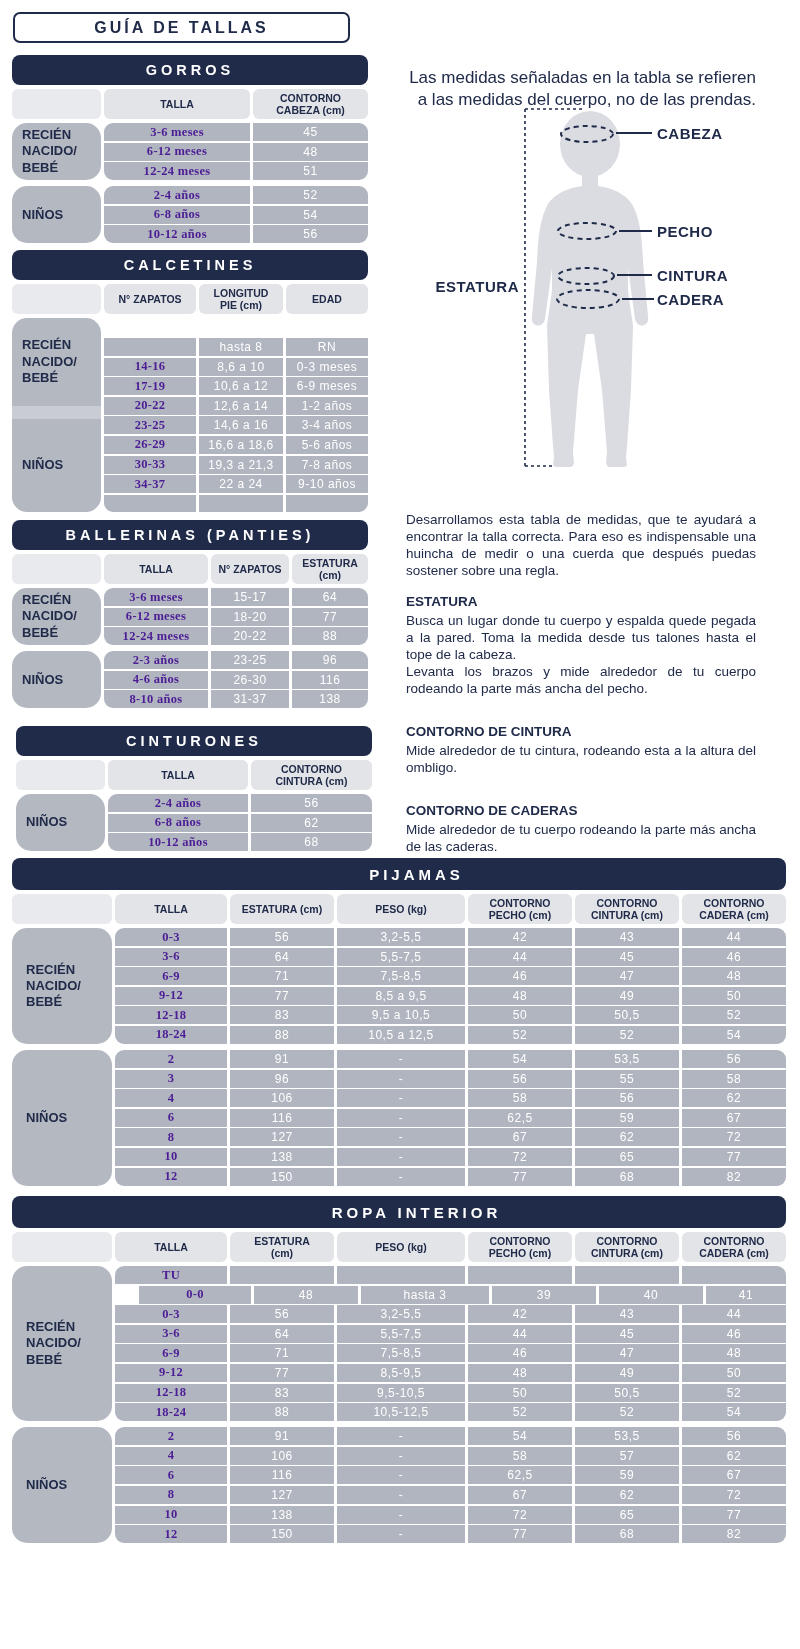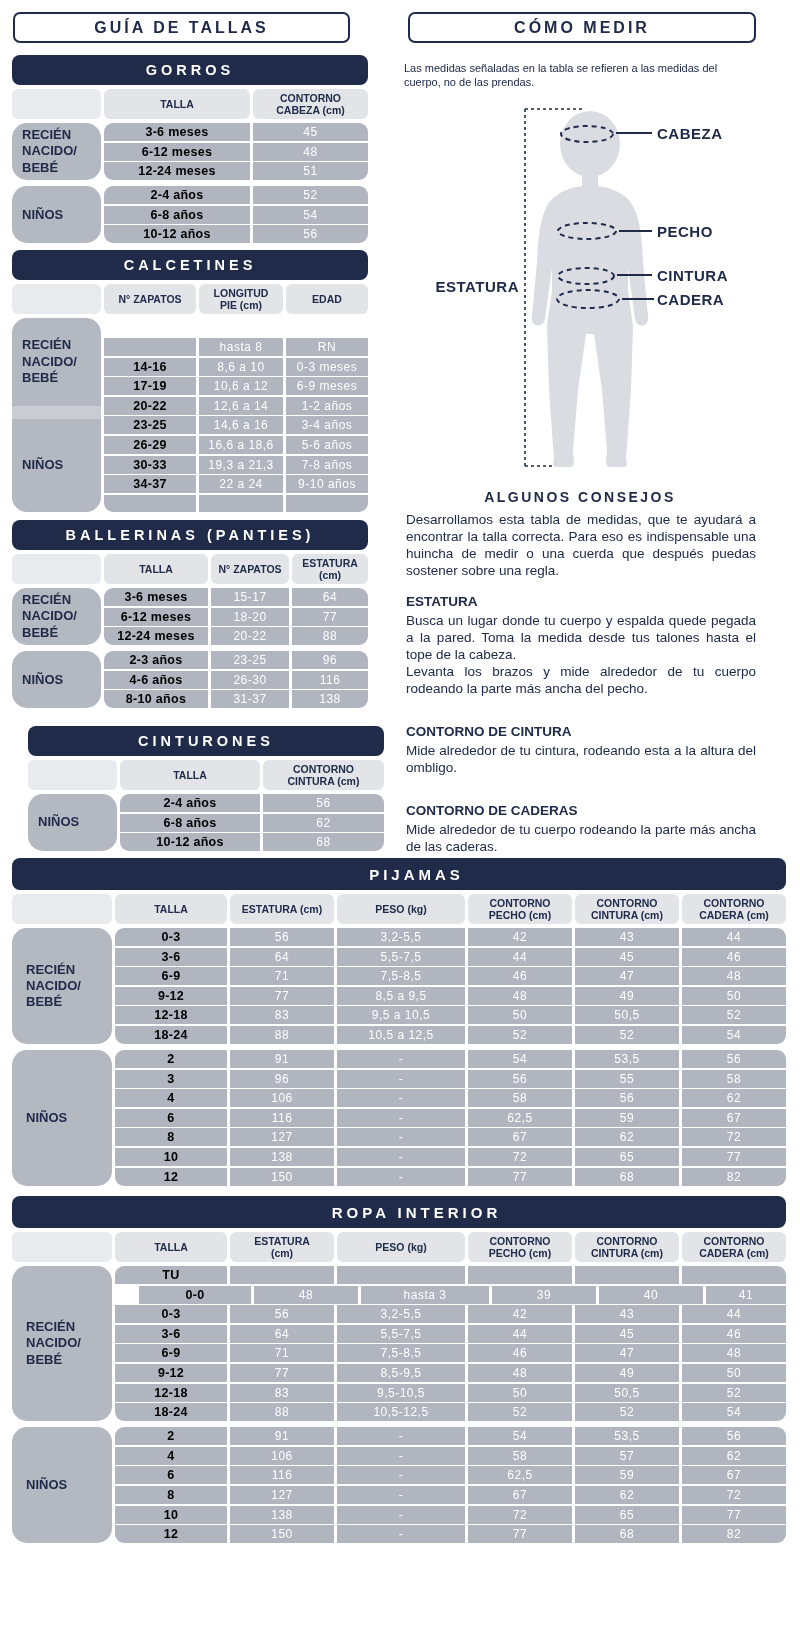"CÓMO MEDIR" div.frame-title { html: <div> <span>CÓMO MEDIR</span> </div> -> none }
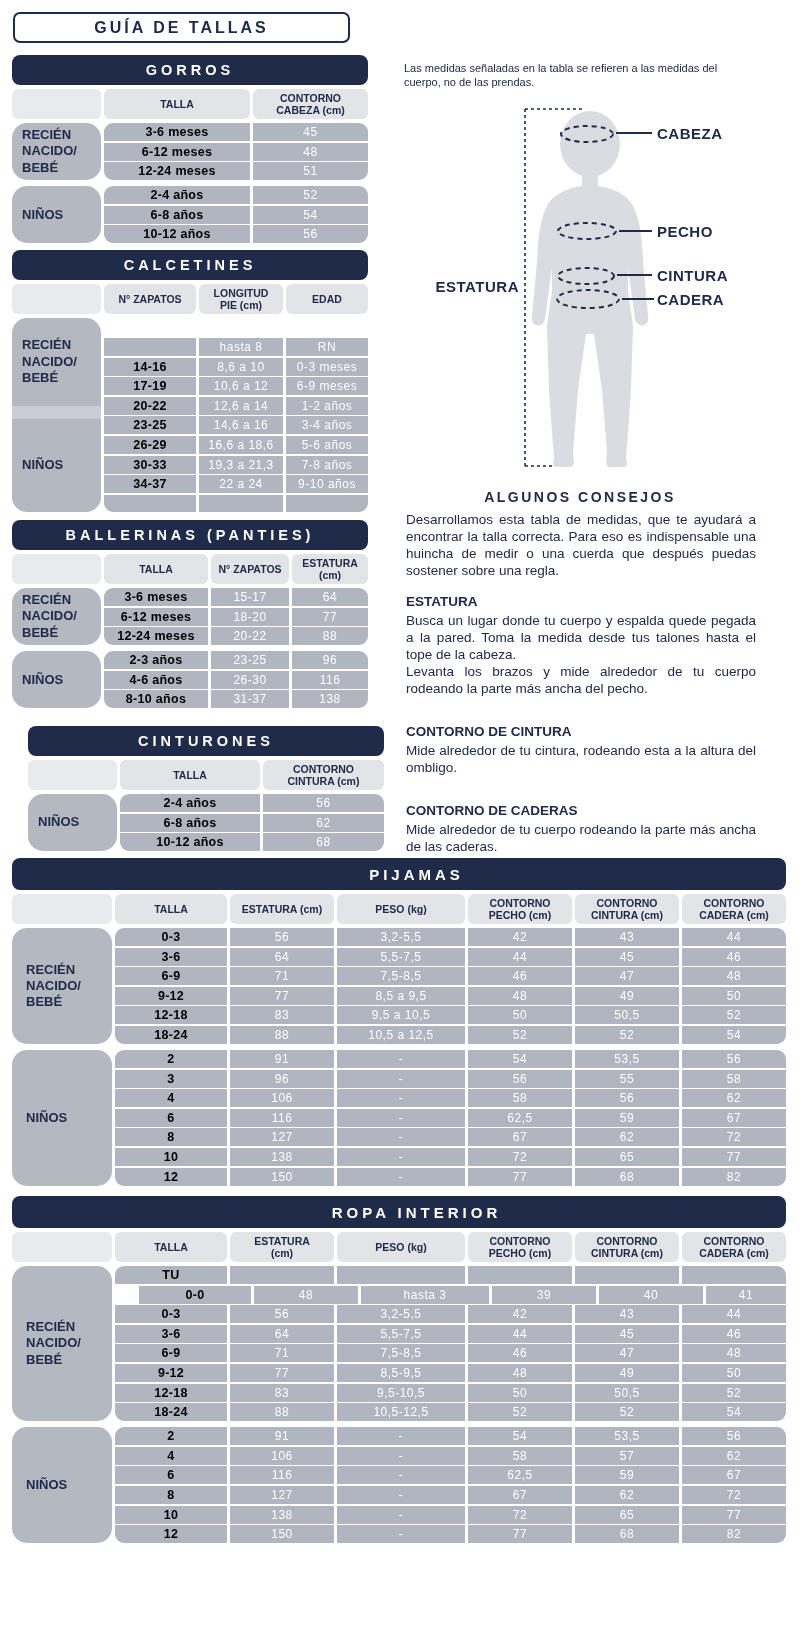"Las medidas señaladas en la" .measure-note { font-size: 11px -> 17px; text-align: left -> right }
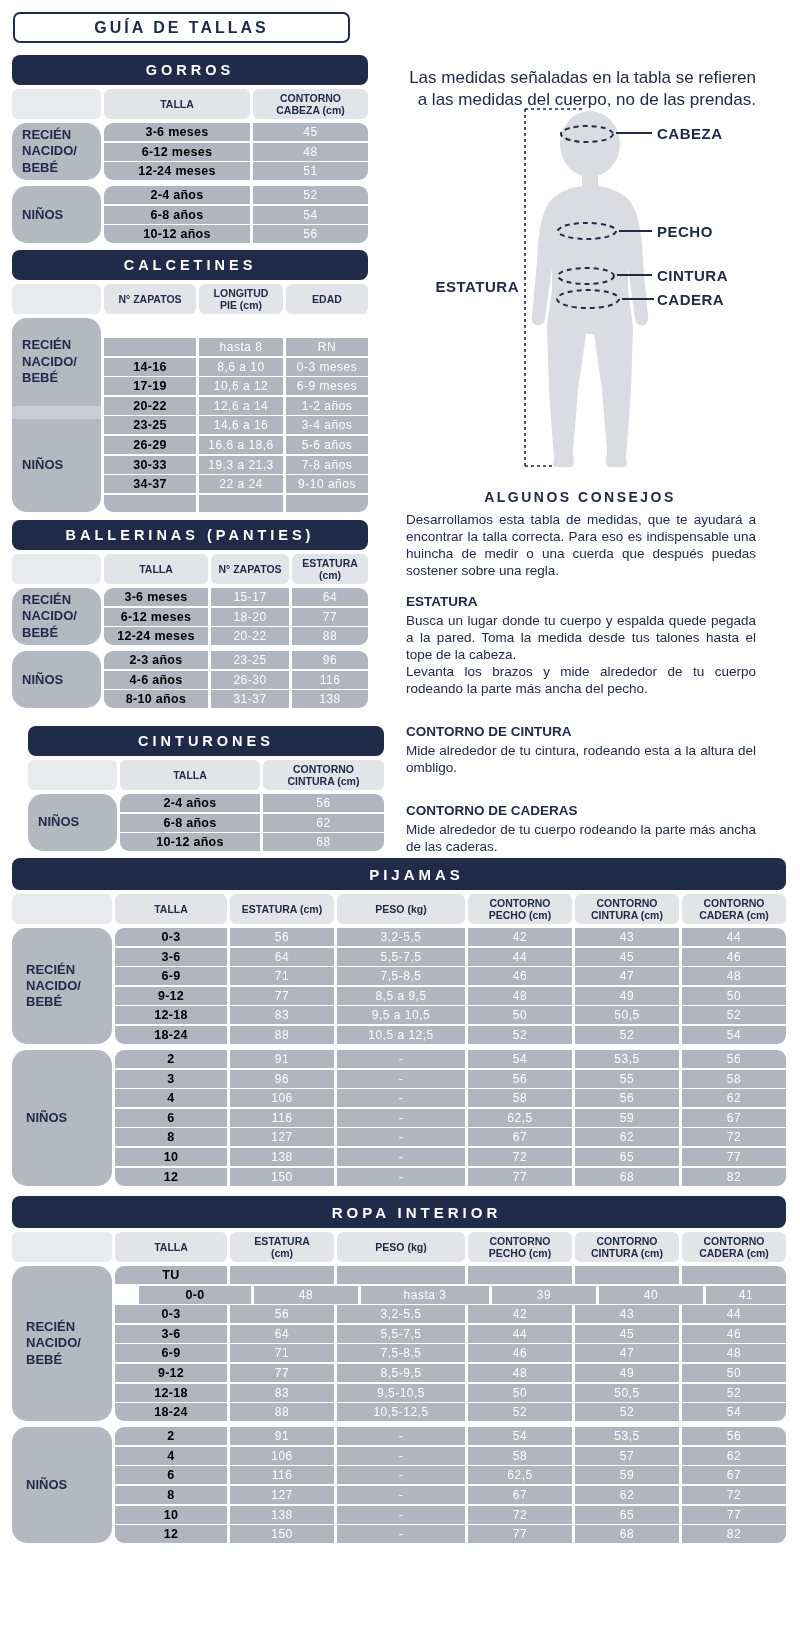"3-6 meses" .tcell.key { color: #000000 -> #4c1d95; font-family: none -> Liberation Serif, serif }
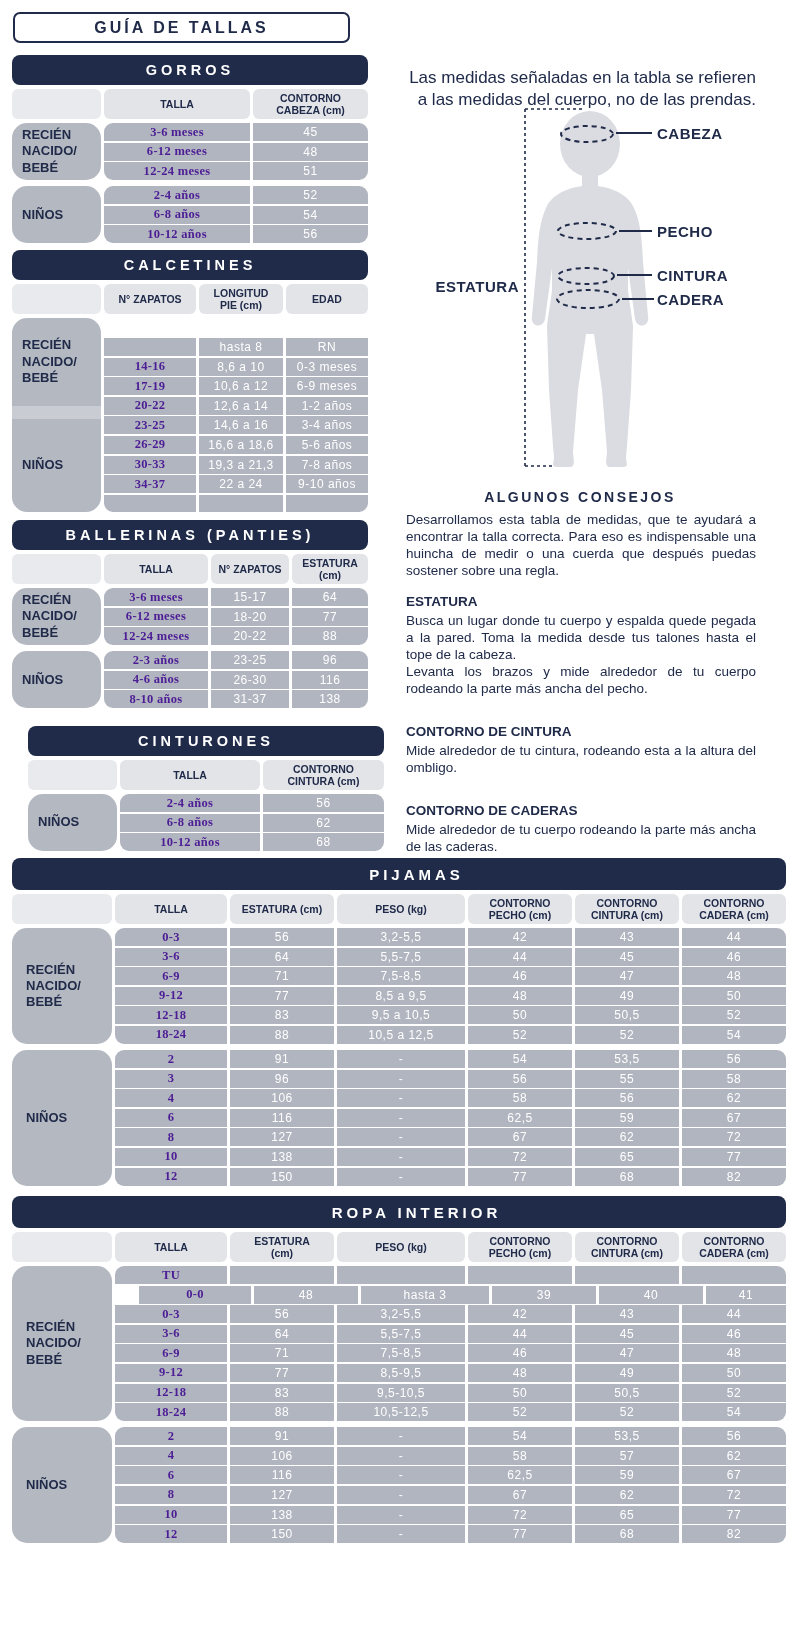"ALGUNOS CONSEJOS" div.consejos-title { html: <div>ALGUNOS CONSEJOS</div> -> none }
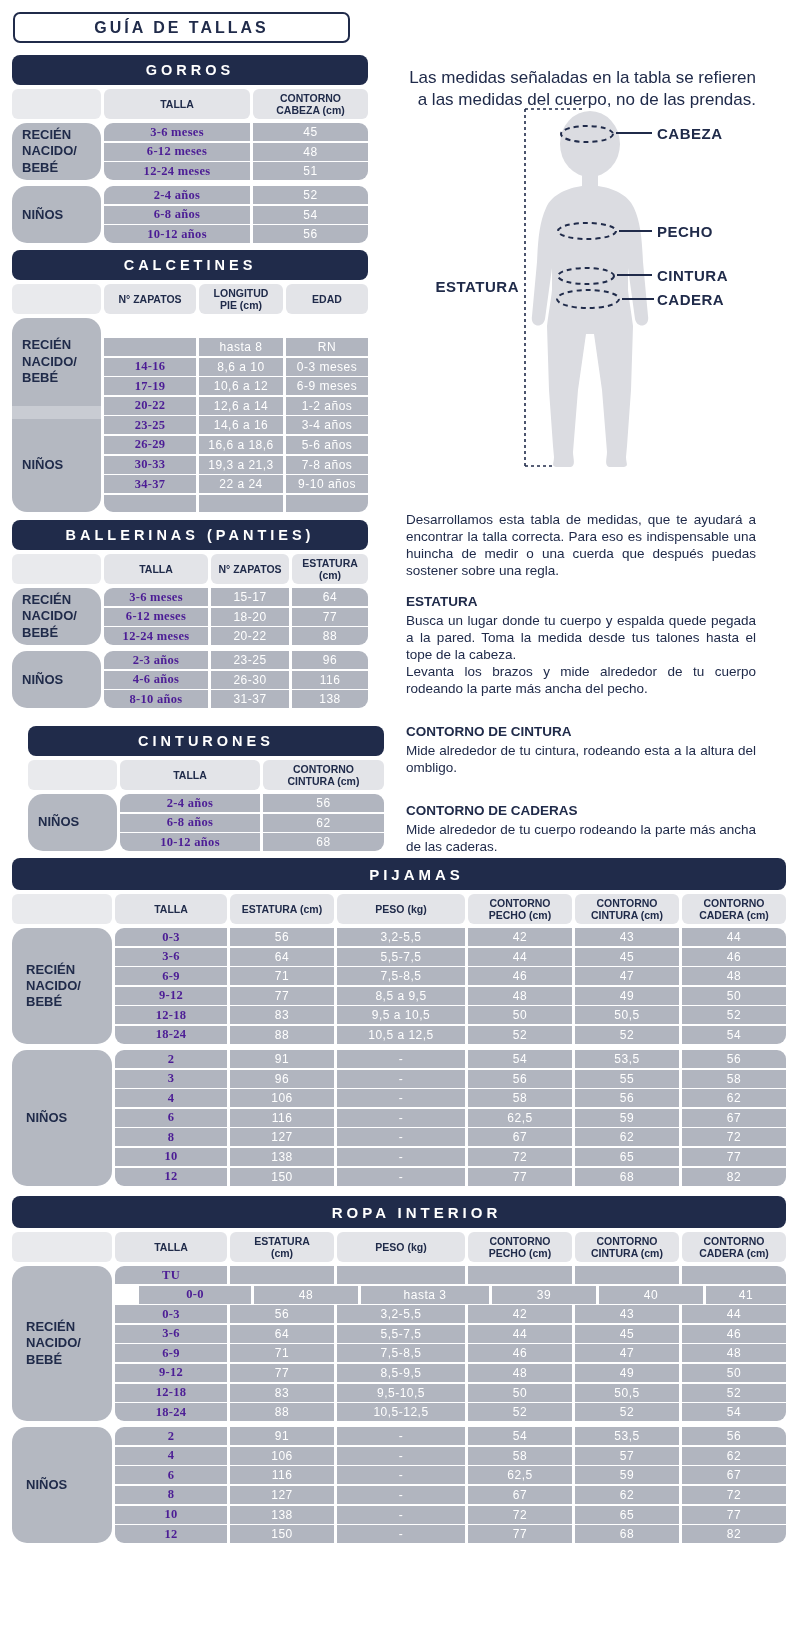"CINTURONES" #t-cinturones { left: 28px -> 16px }
